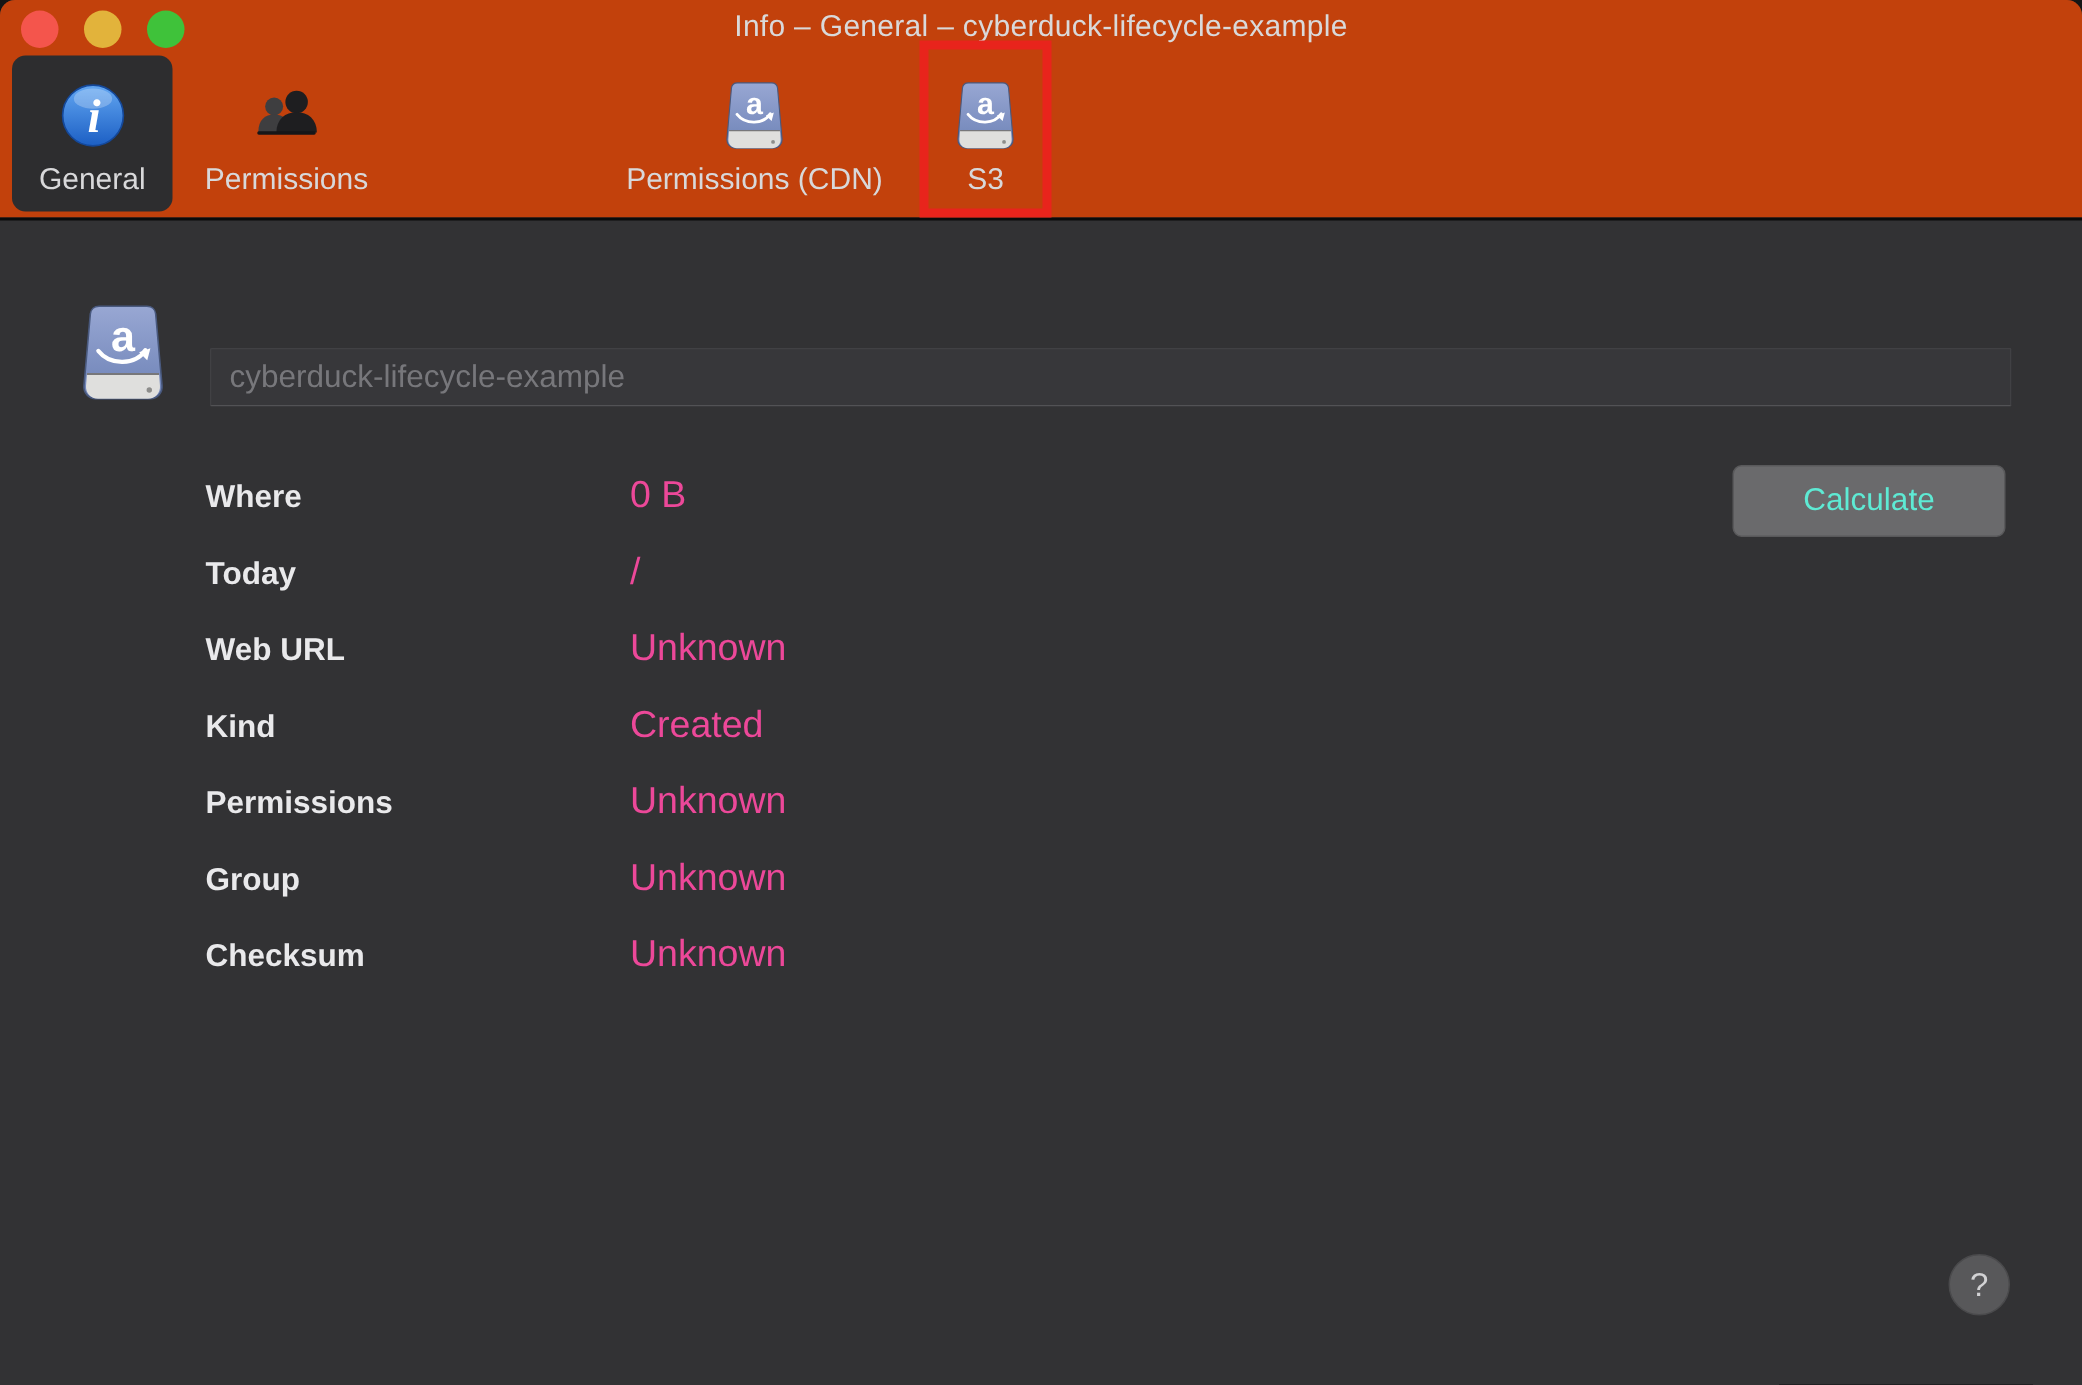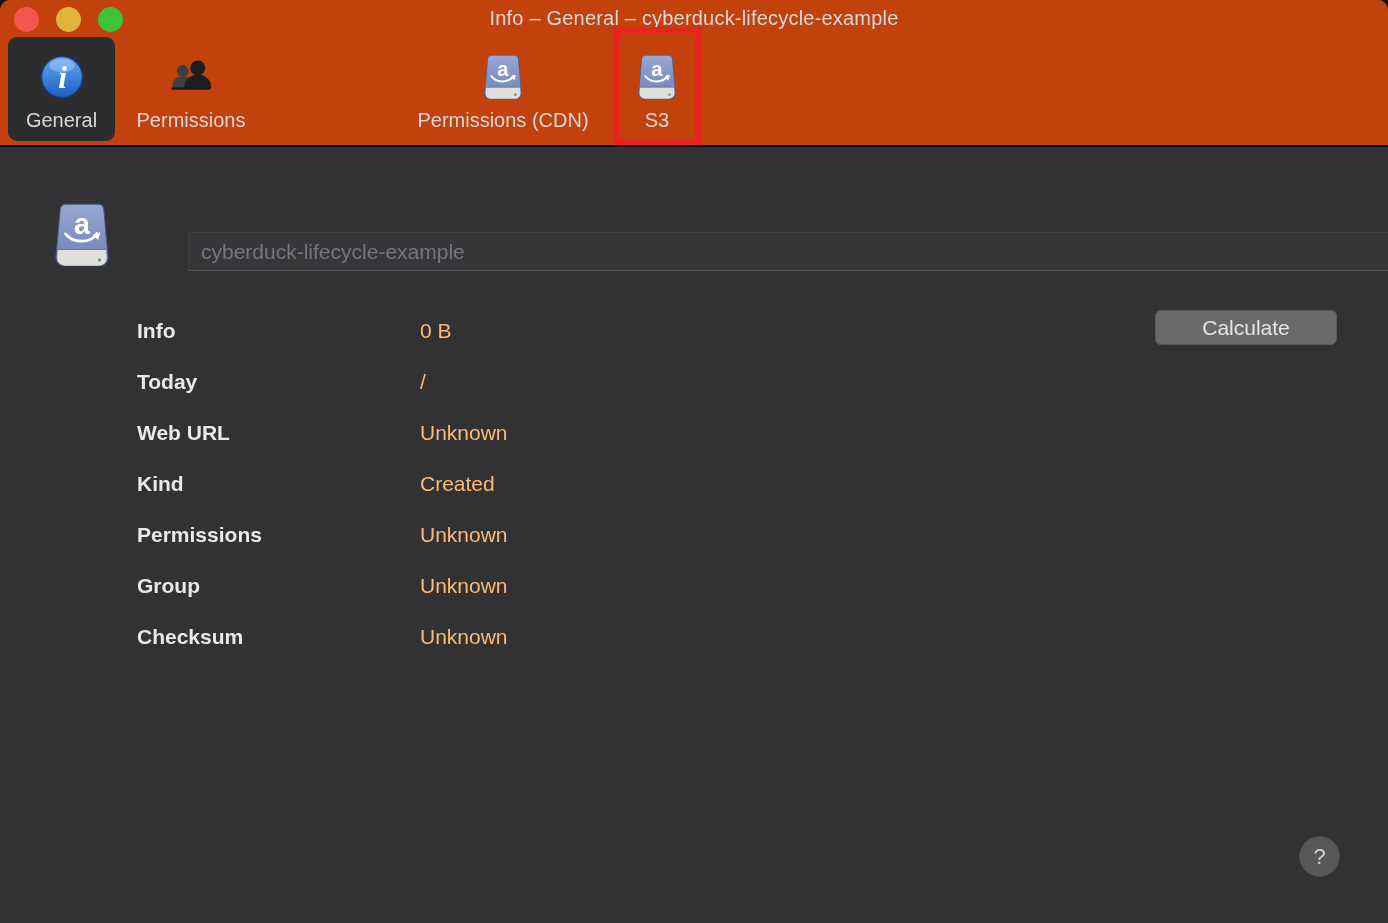"cyberduck-lifecycle-example" .name-field { margin-left: 48px -> none }
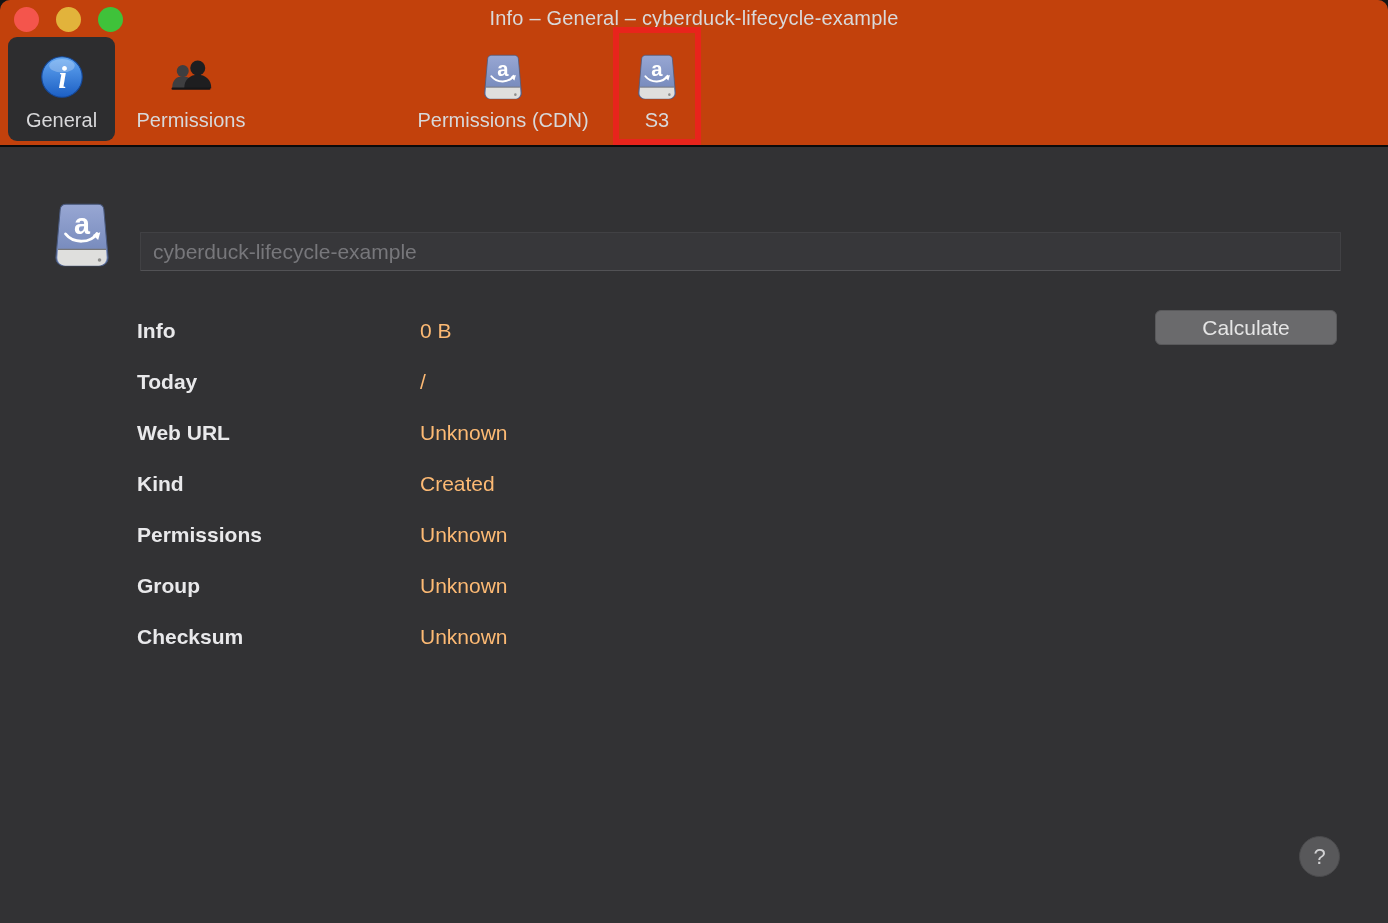"Info" span.rowlabel { text: Info -> Where }
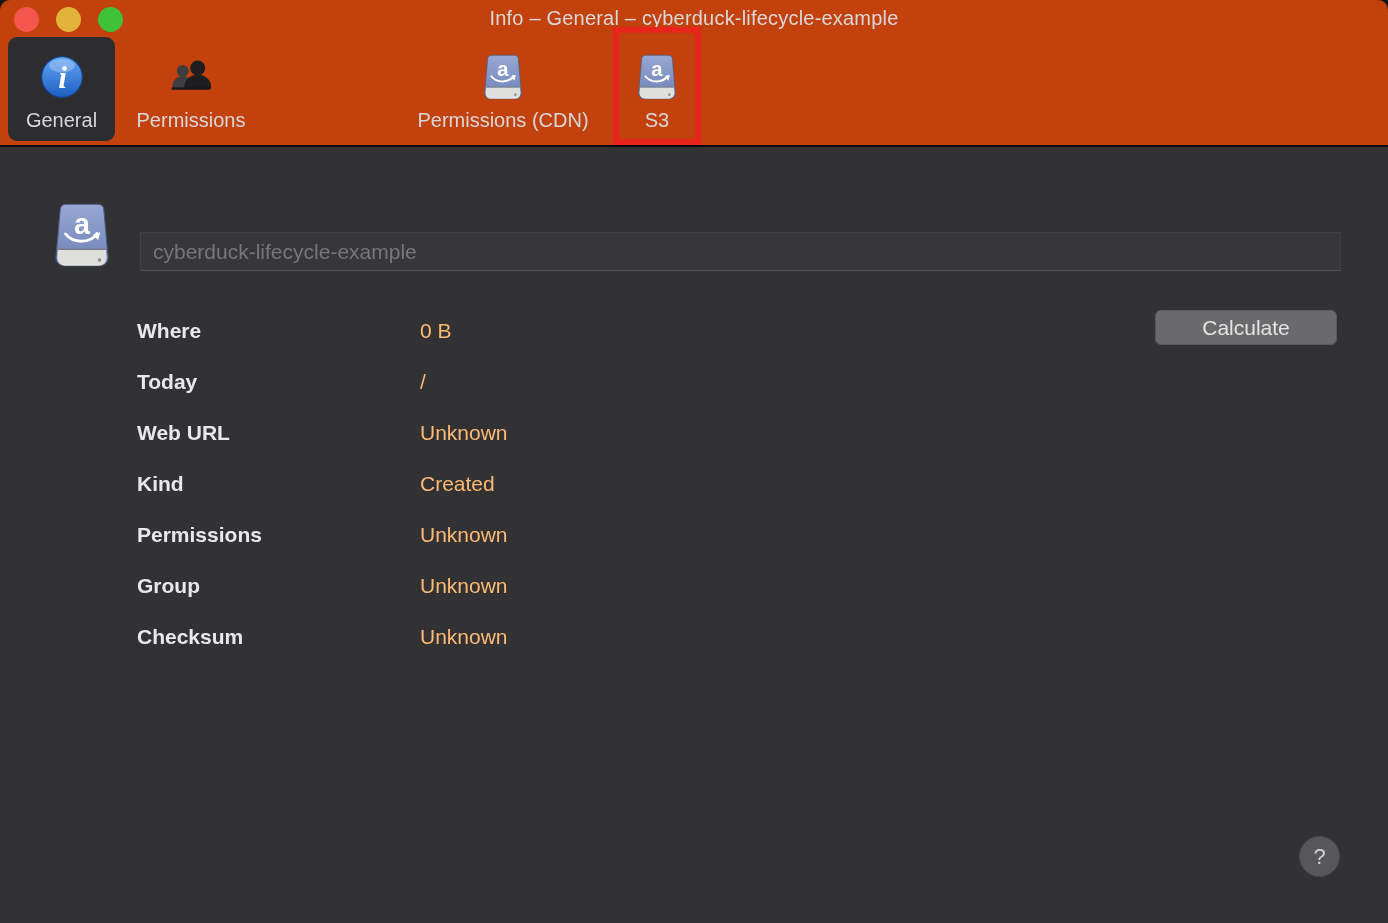"0 B" .rowvalue { color: #fdba74 -> #ec4899; font-size: 21px -> 25px }
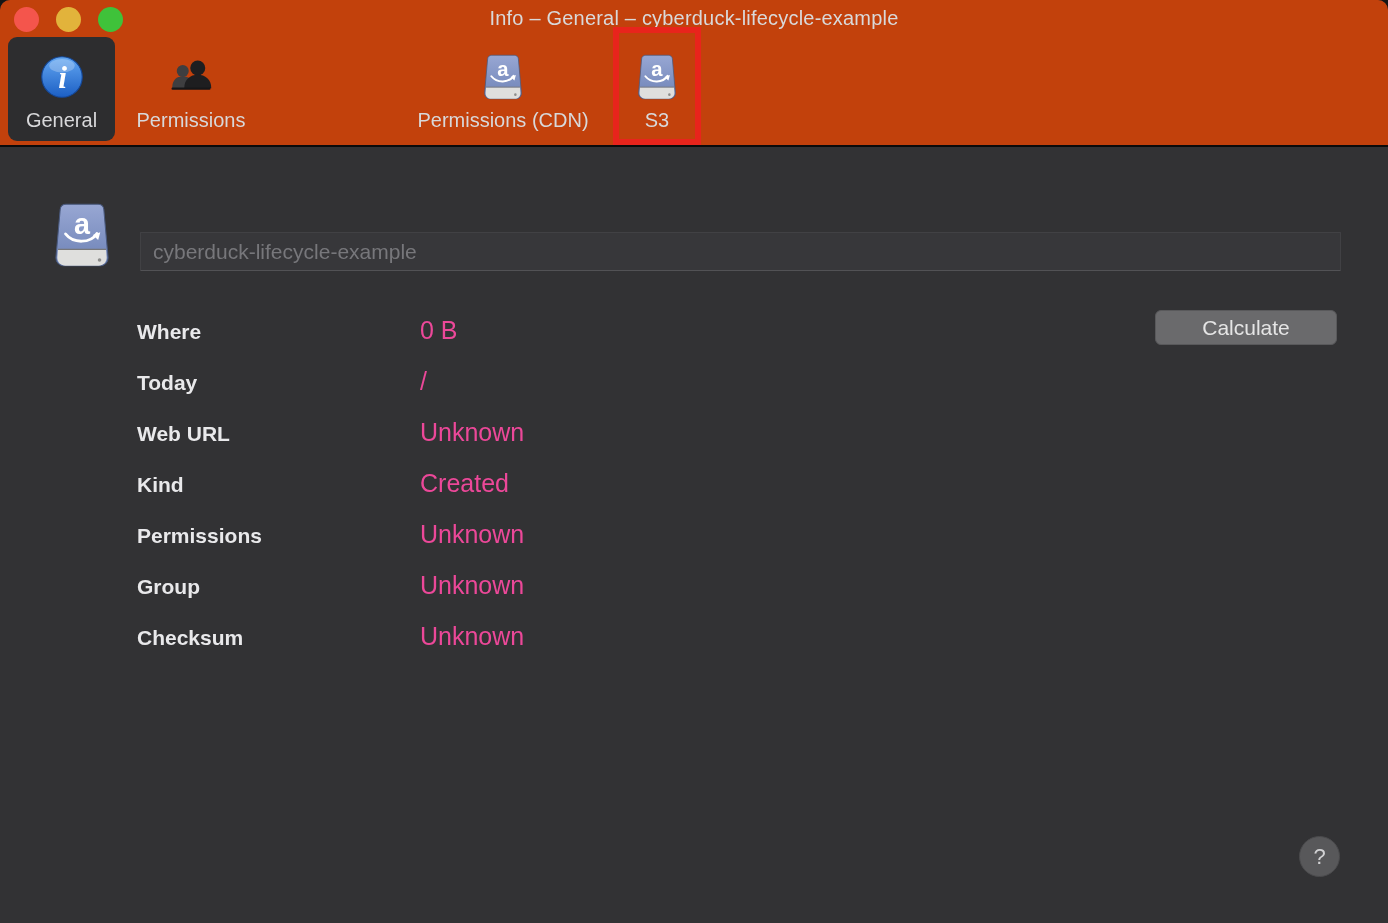"Calculate" .calc-btn { color: #e5e5e5 -> #5eead4; height: 35px -> 48px }
